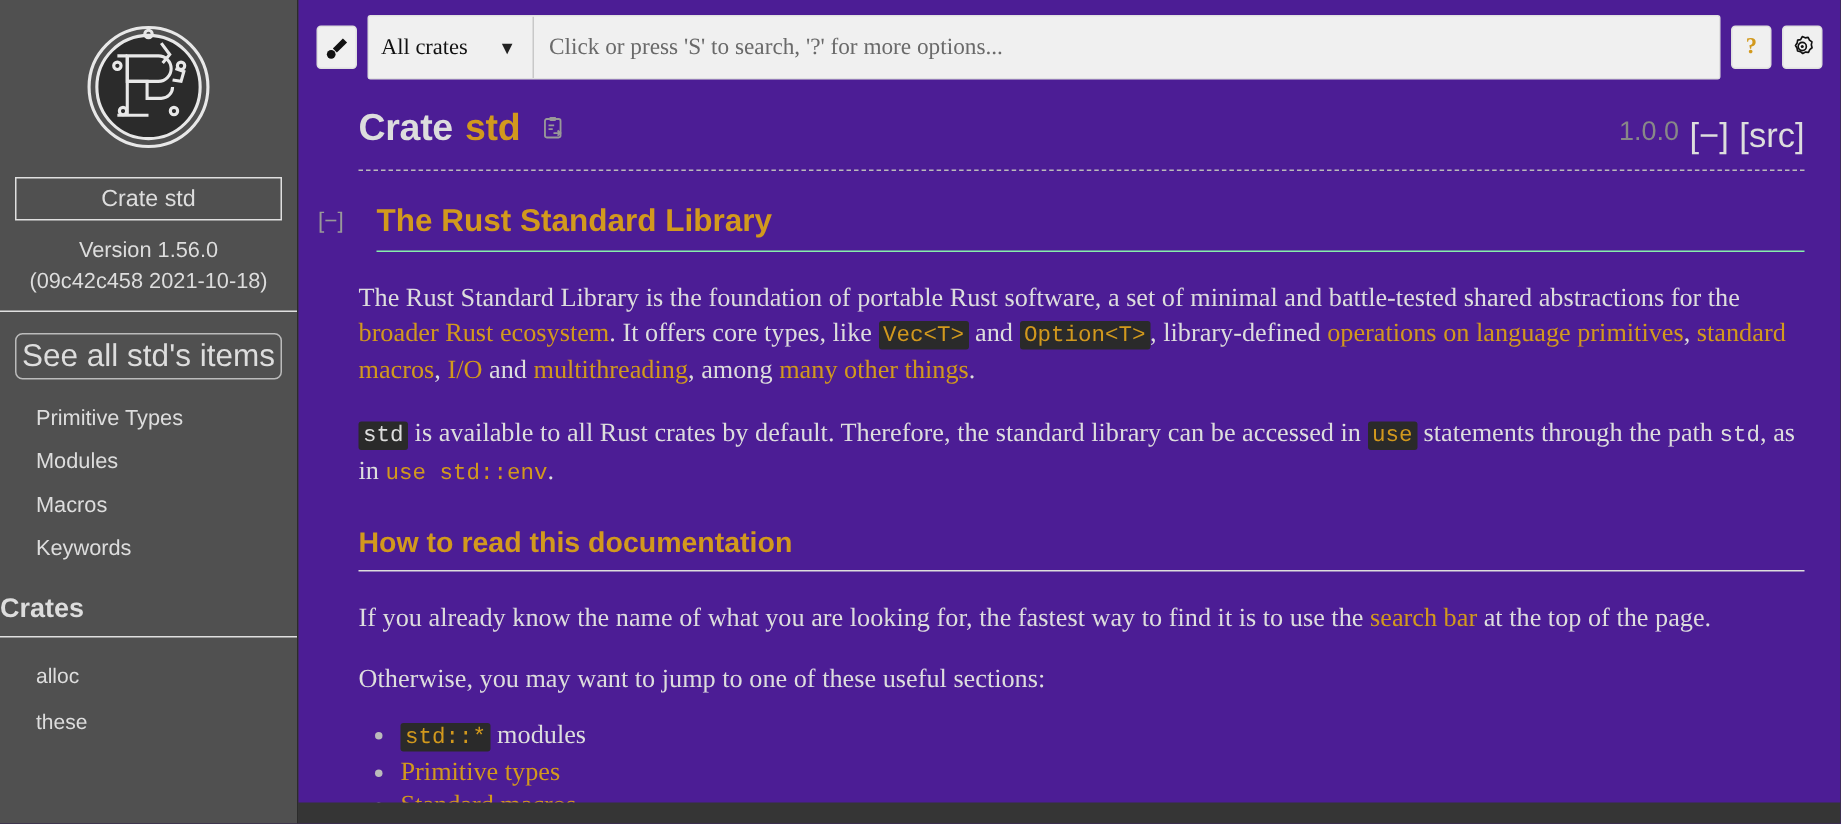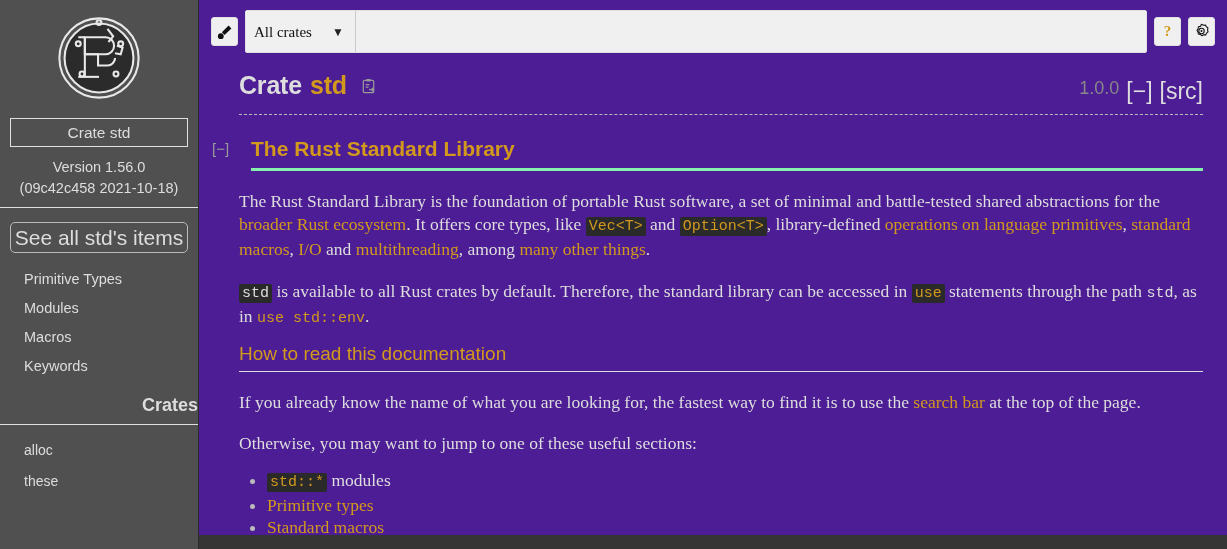"Click or press 'S' to" input.search-input { html: none -> <input> }
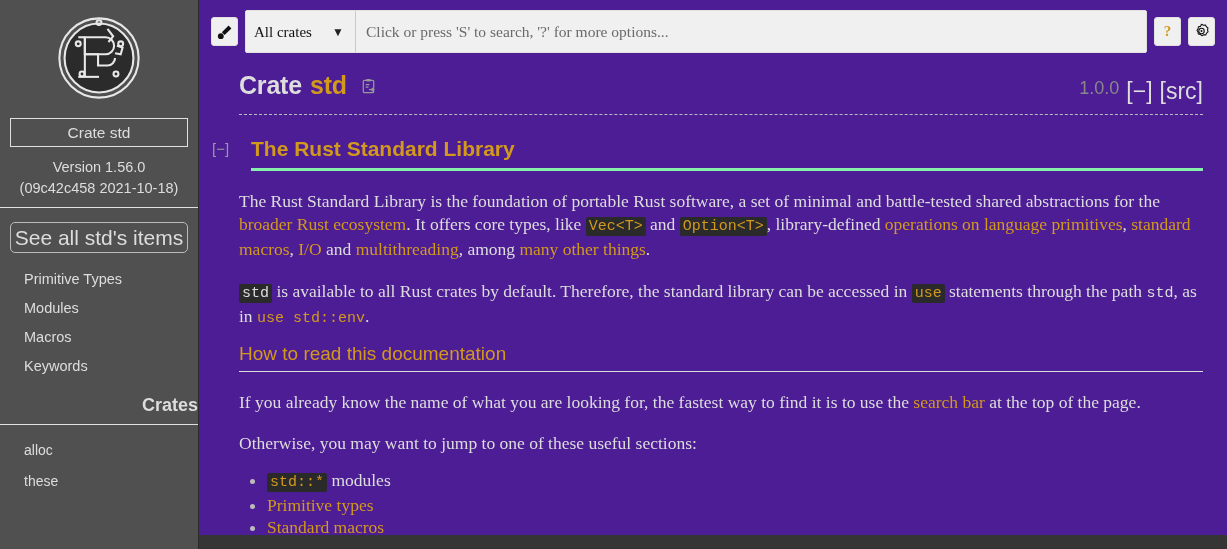"The Rust Standard Library" .h1-doc { border-bottom: 3px solid #86efac -> 1px solid #86efac }
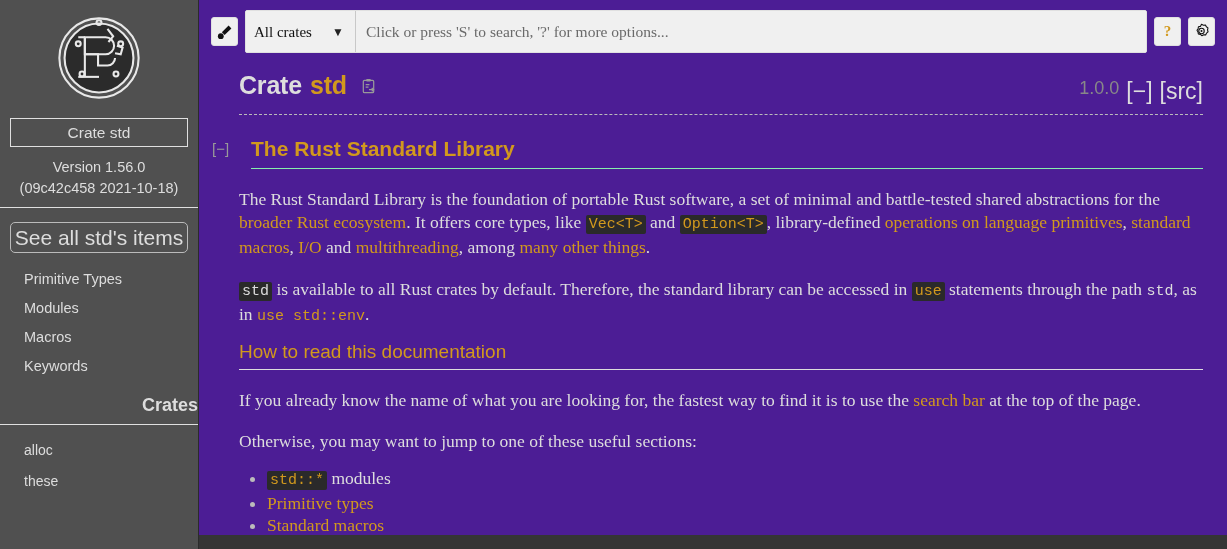"How to read this documentation" .h2-doc { font-weight: normal -> bold; margin-top: 12px -> 24px }
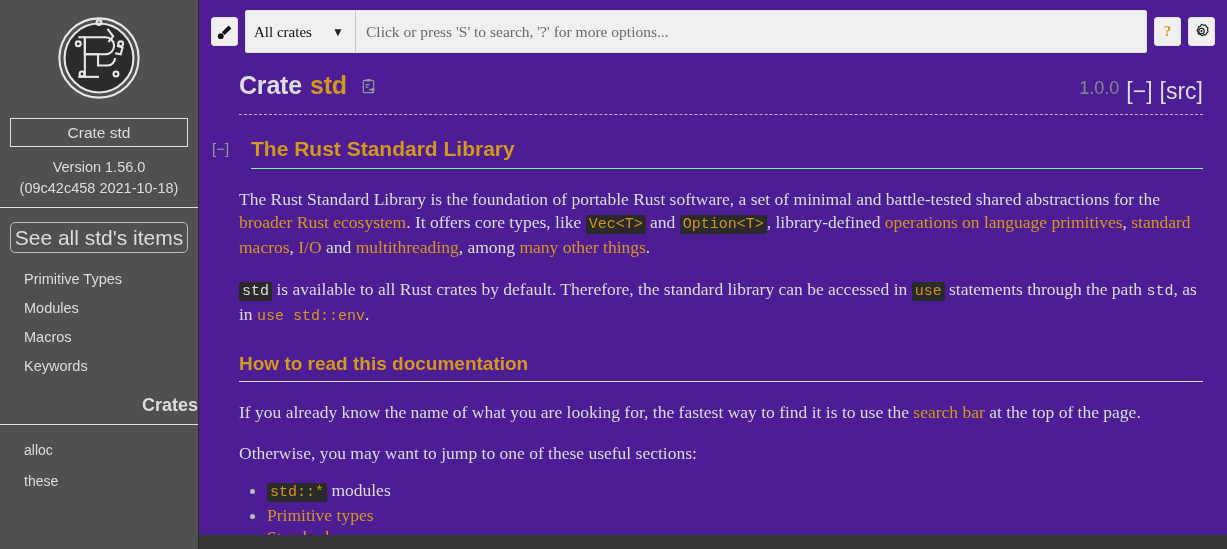"Crates" .crates-head { text-align: right -> left }
